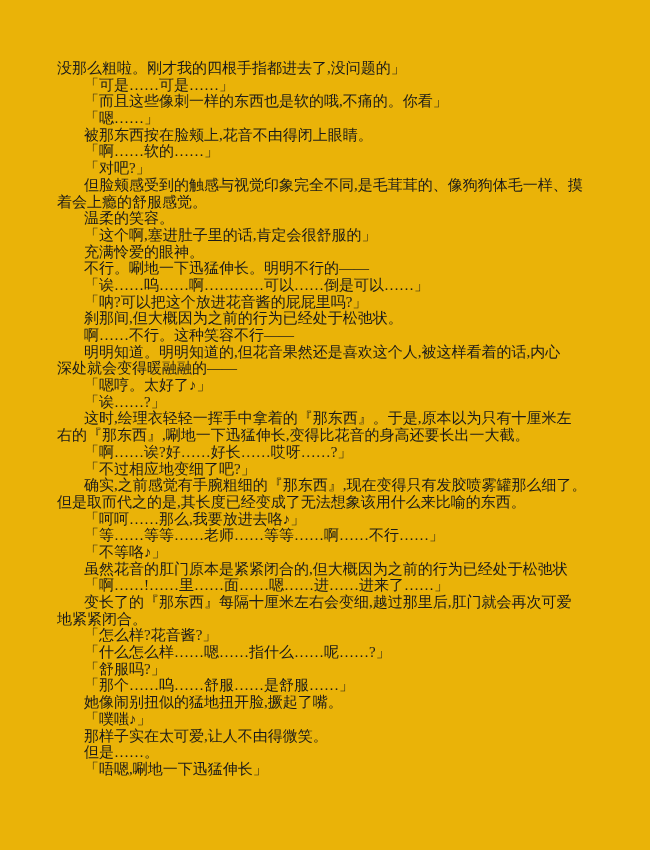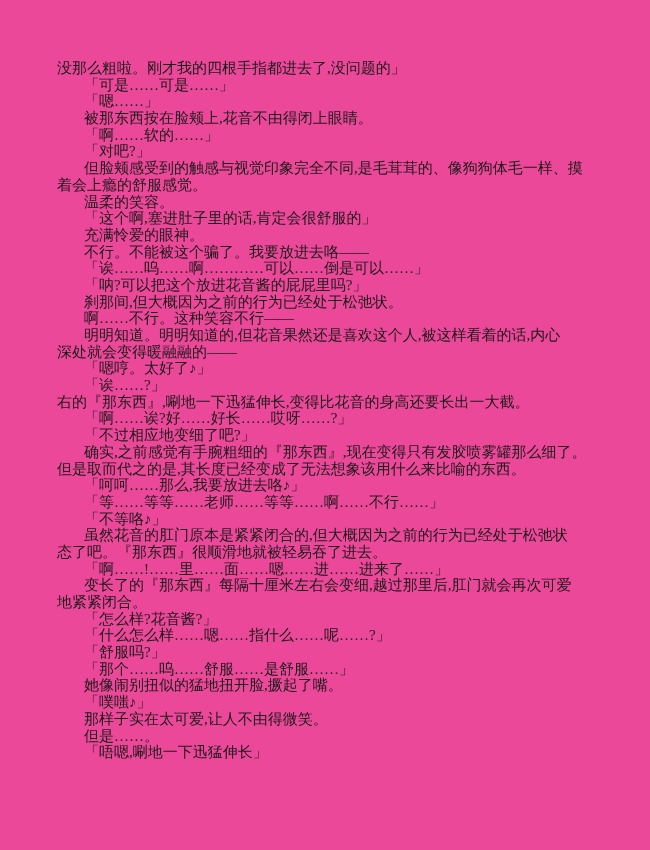"没那么粗啦。刚才我的四根手指都进去了,没问题的」" .page { background: #ec4899 -> #eab308 }
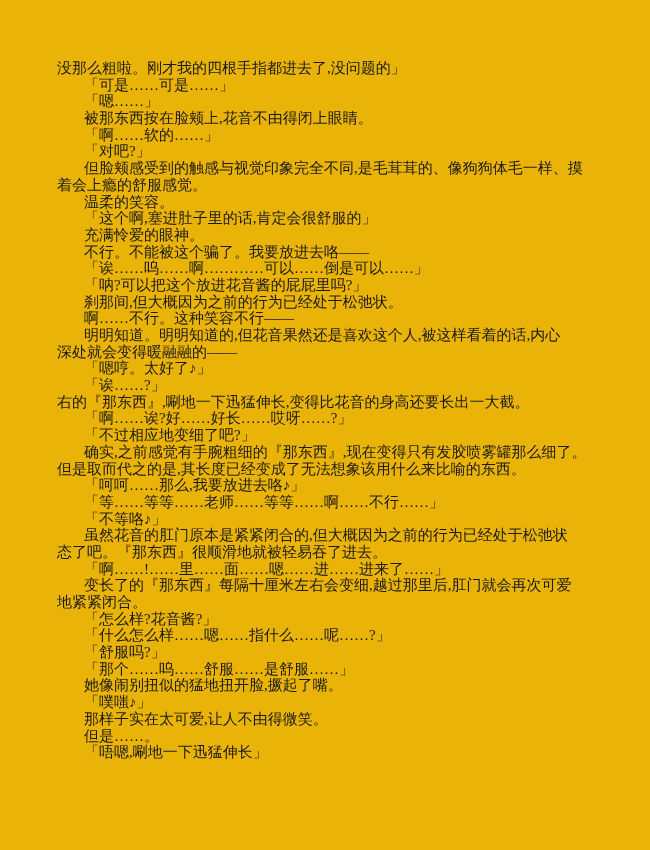"「而且这些像刺一样的东西也是软的哦,不痛的。你看」" div.line { html: none -> <div>「而且这些像刺一样的东西也是软的哦,不痛的。你看」</div> }
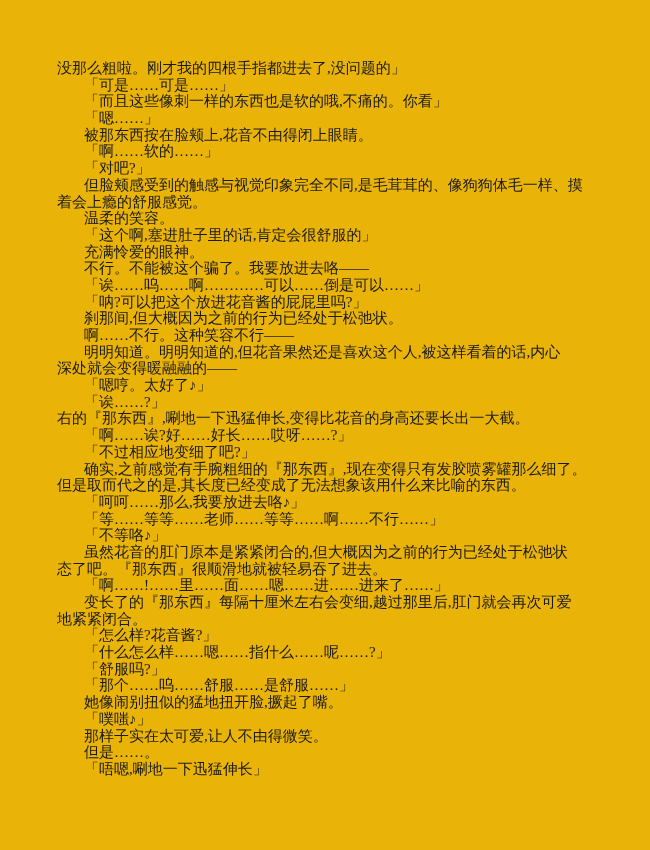"不行。不能被这个骗了。我要放进去咯——" div.line { text: 不能被这个骗了。我要放进去咯 -> 唰地一下迅猛伸长。明明不行的 }
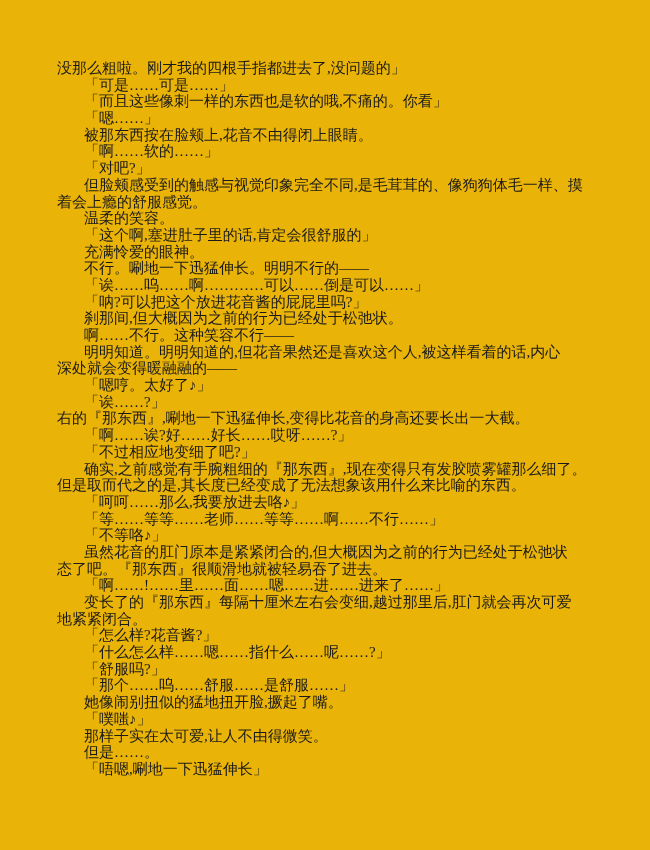"这时,绘理衣轻轻一挥手中拿着的『那东西』。于是,原本以为只有十厘米左" div.line { html: none -> <div>这时,绘理衣轻轻一挥手中拿着的『那东西』。于是,原本以为只有十厘米左</div> }
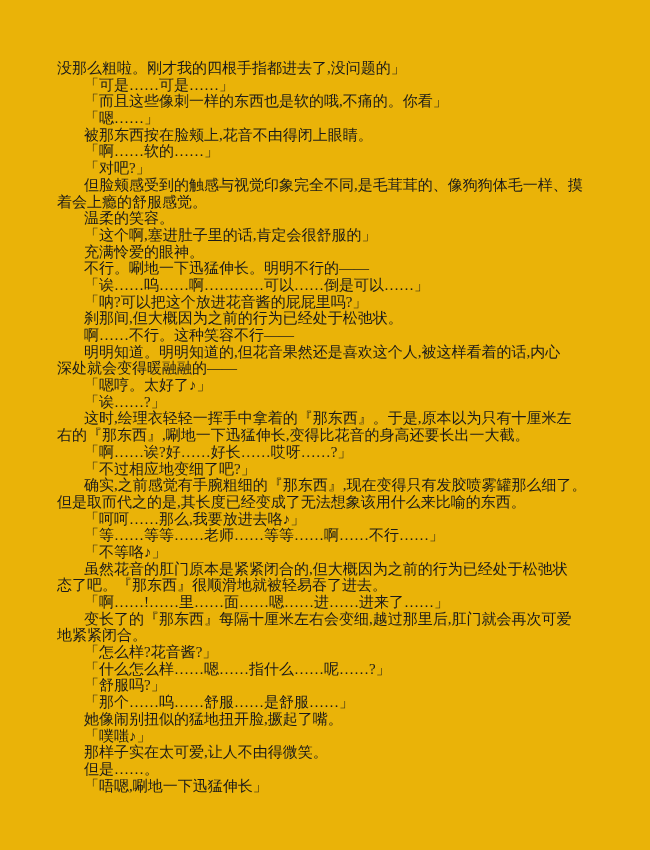"态了吧。『那东西』很顺滑地就被轻易吞了进去。" div.line { html: <div>态了吧。『那东西』很顺滑地就被轻易吞了进去。</div> -> none }
